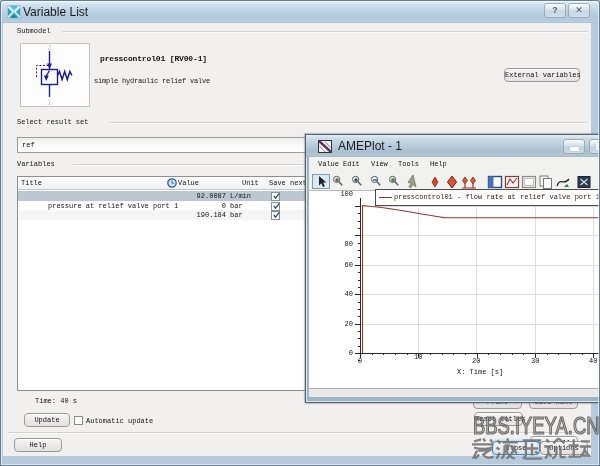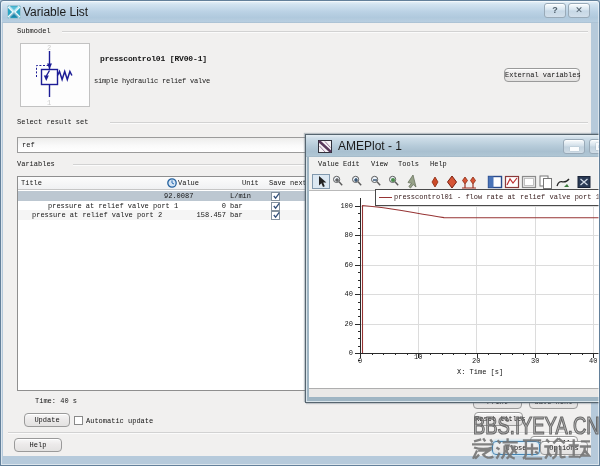"92.0087" div.t7 { text-align: none -> right }
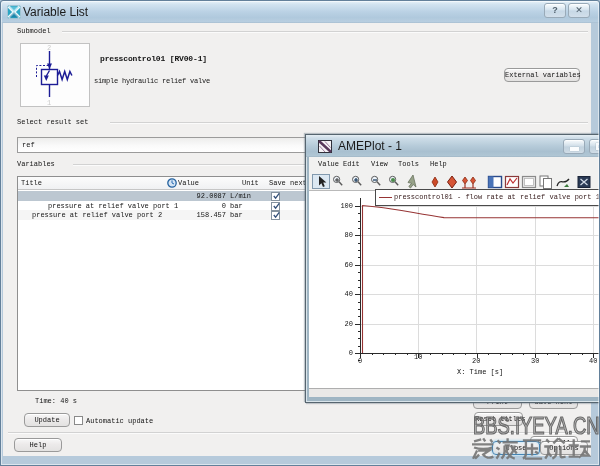"100" div.yl { top: 68px -> 56px }
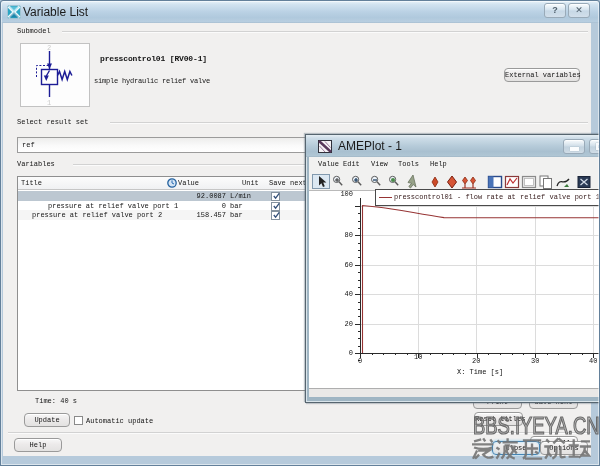"pressure at relief valve port 2" div.t7 { html: <div>pressure at relief valve port 2</div> -> none }
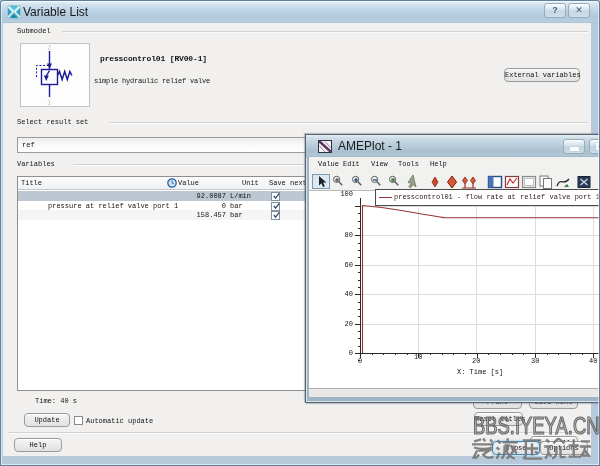"158.457" div.t7 { text: 158.457 -> 190.184 }
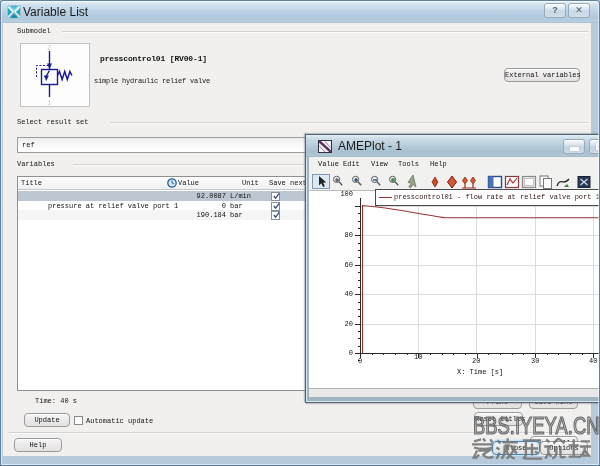"80" div.yl { top: 97px -> 106px }
